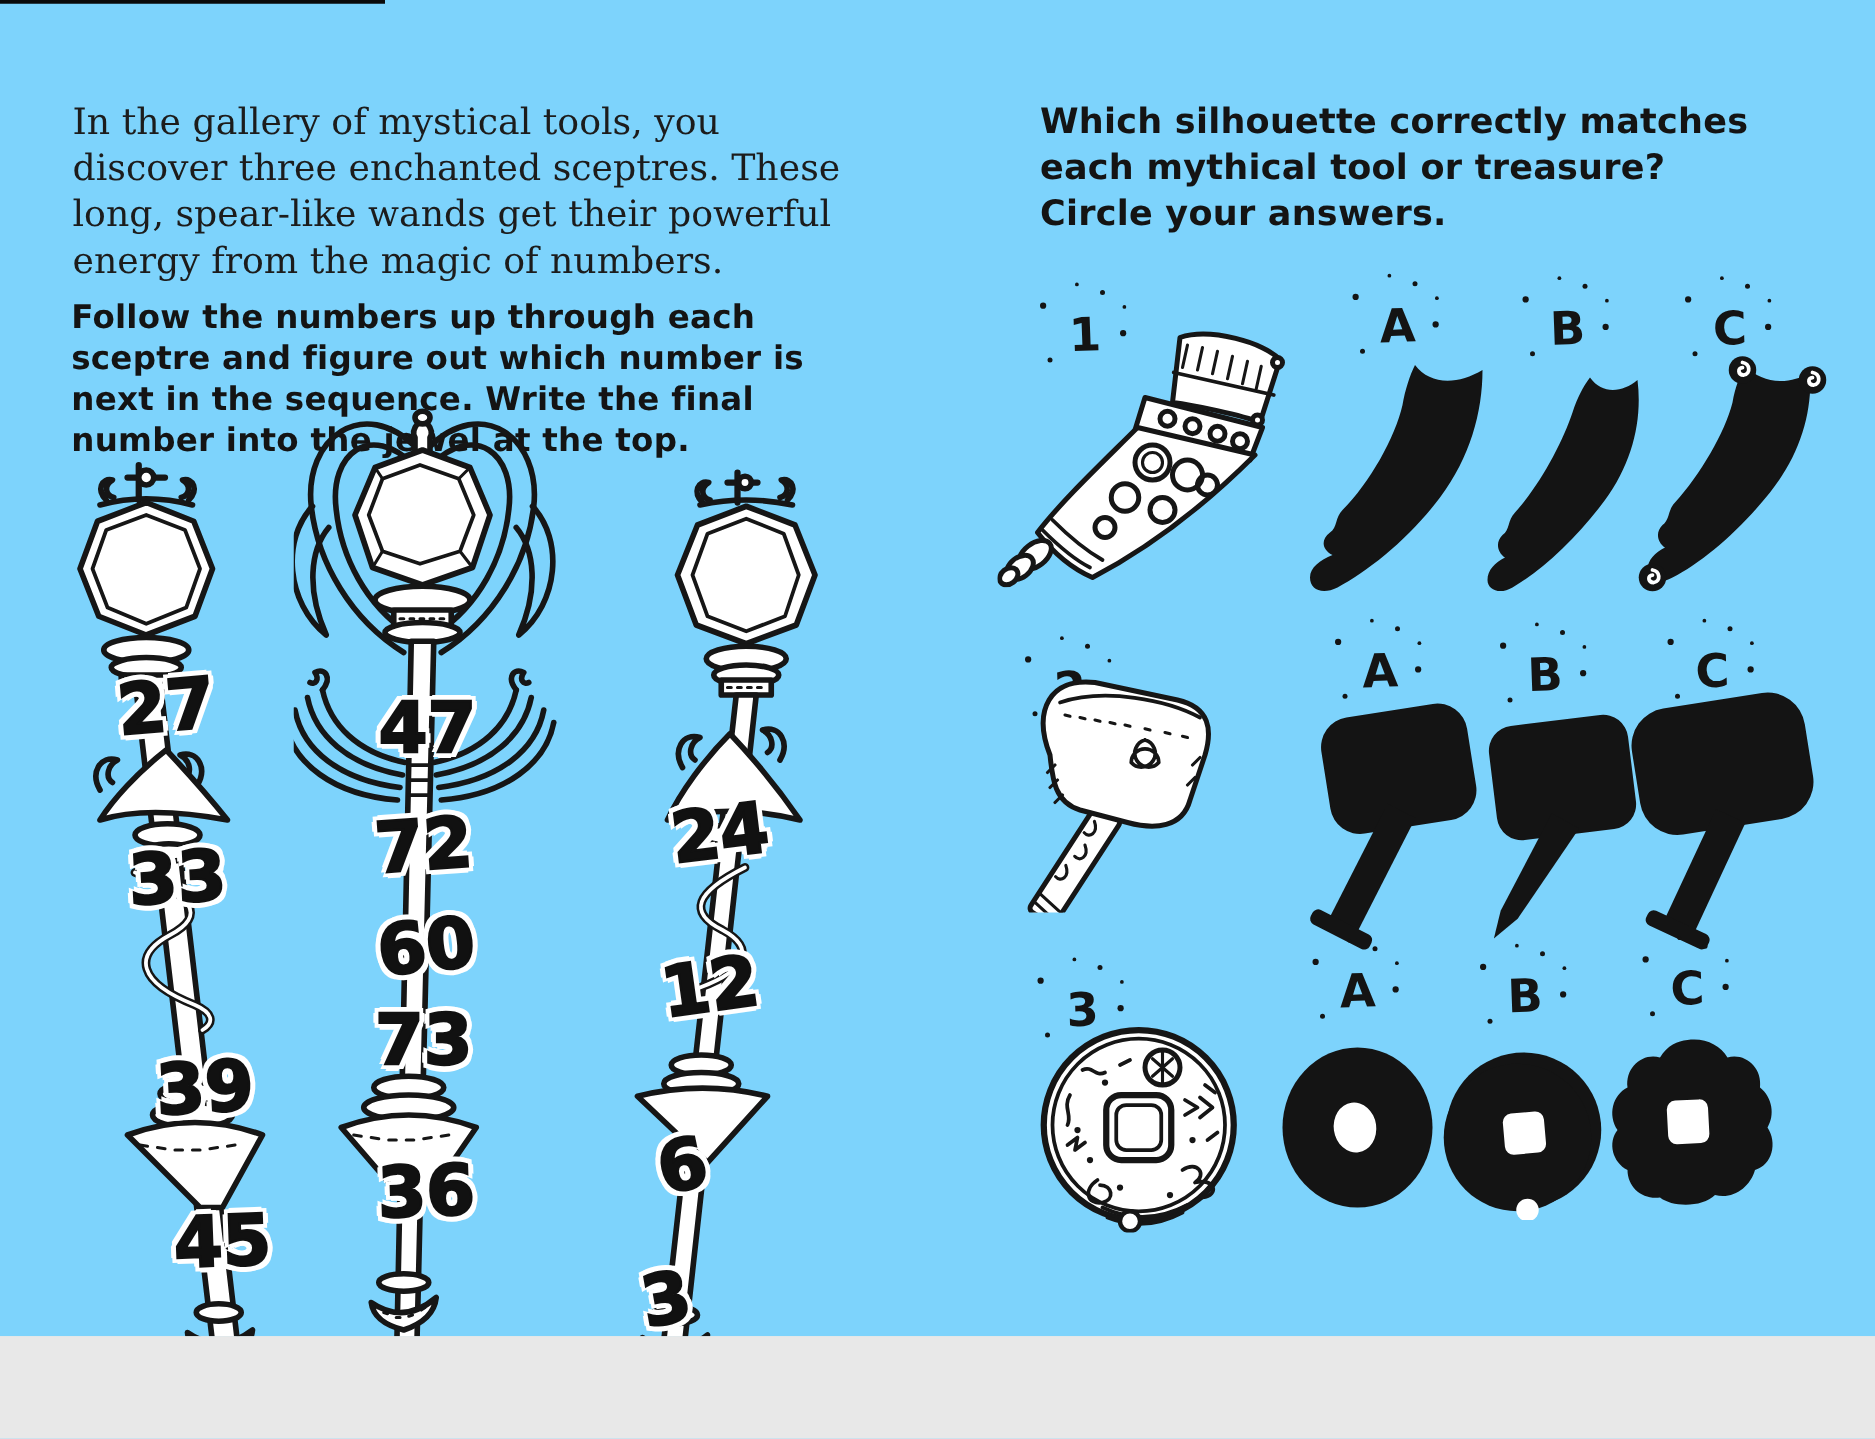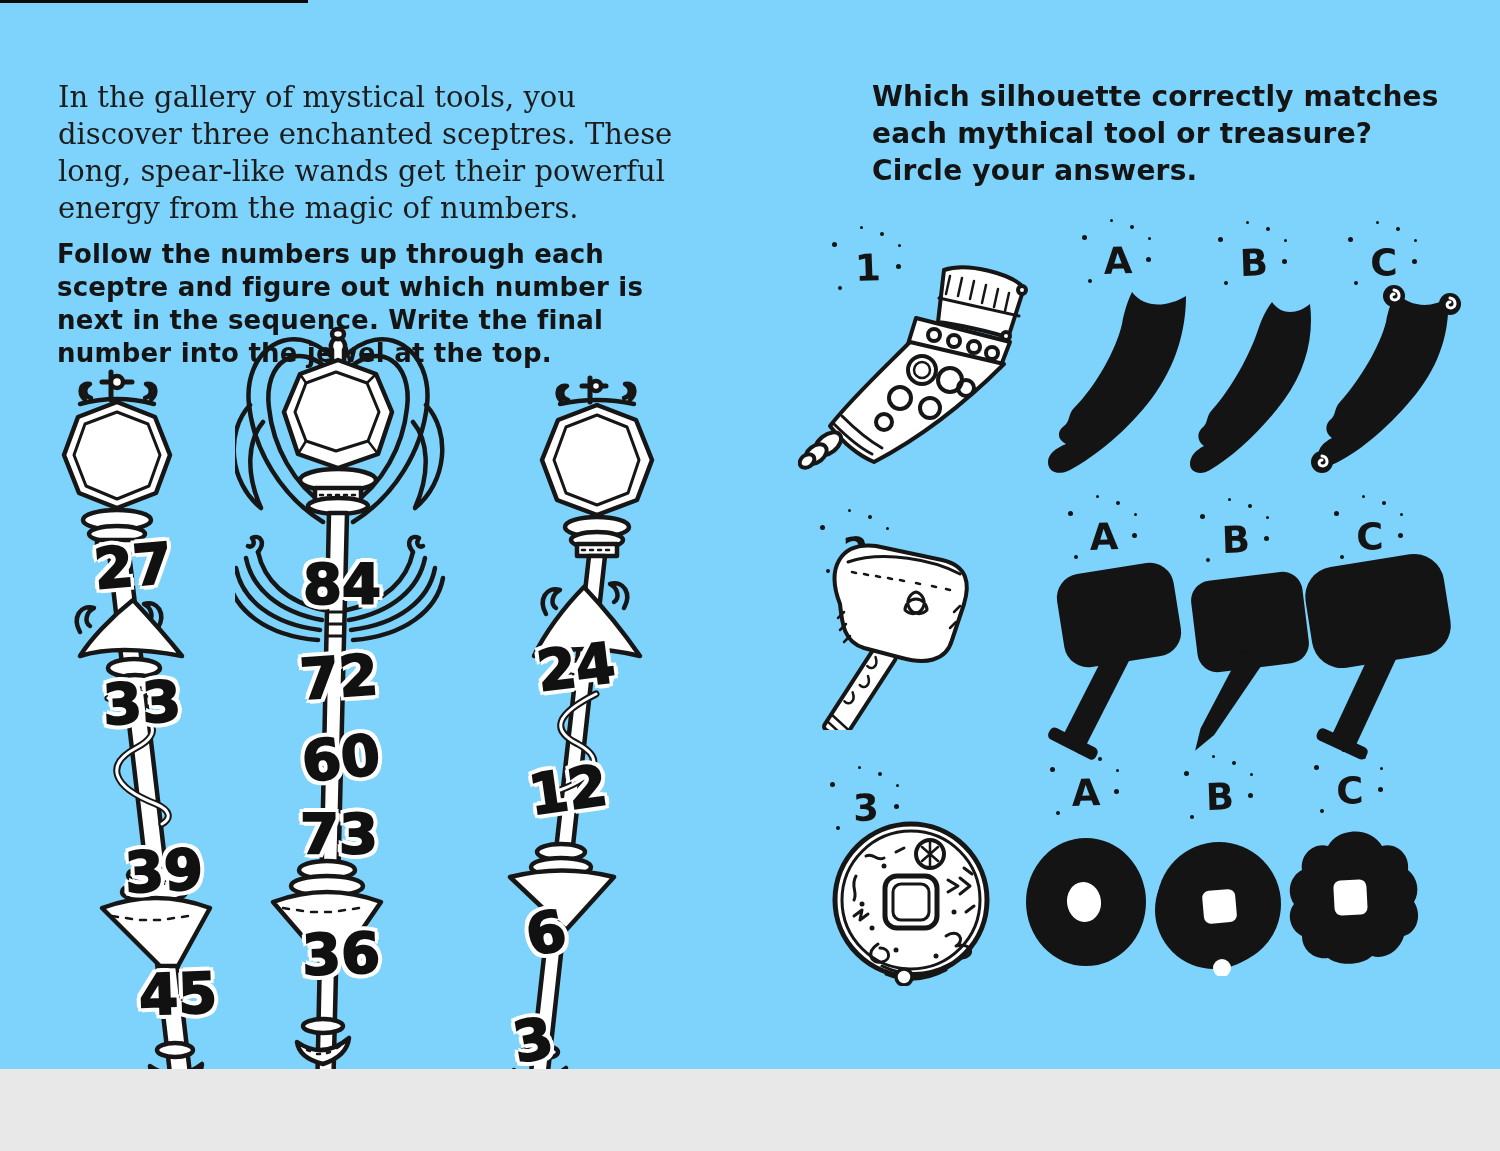"Which silhouette correctly matches each" .heading { left: 872px -> 832px }
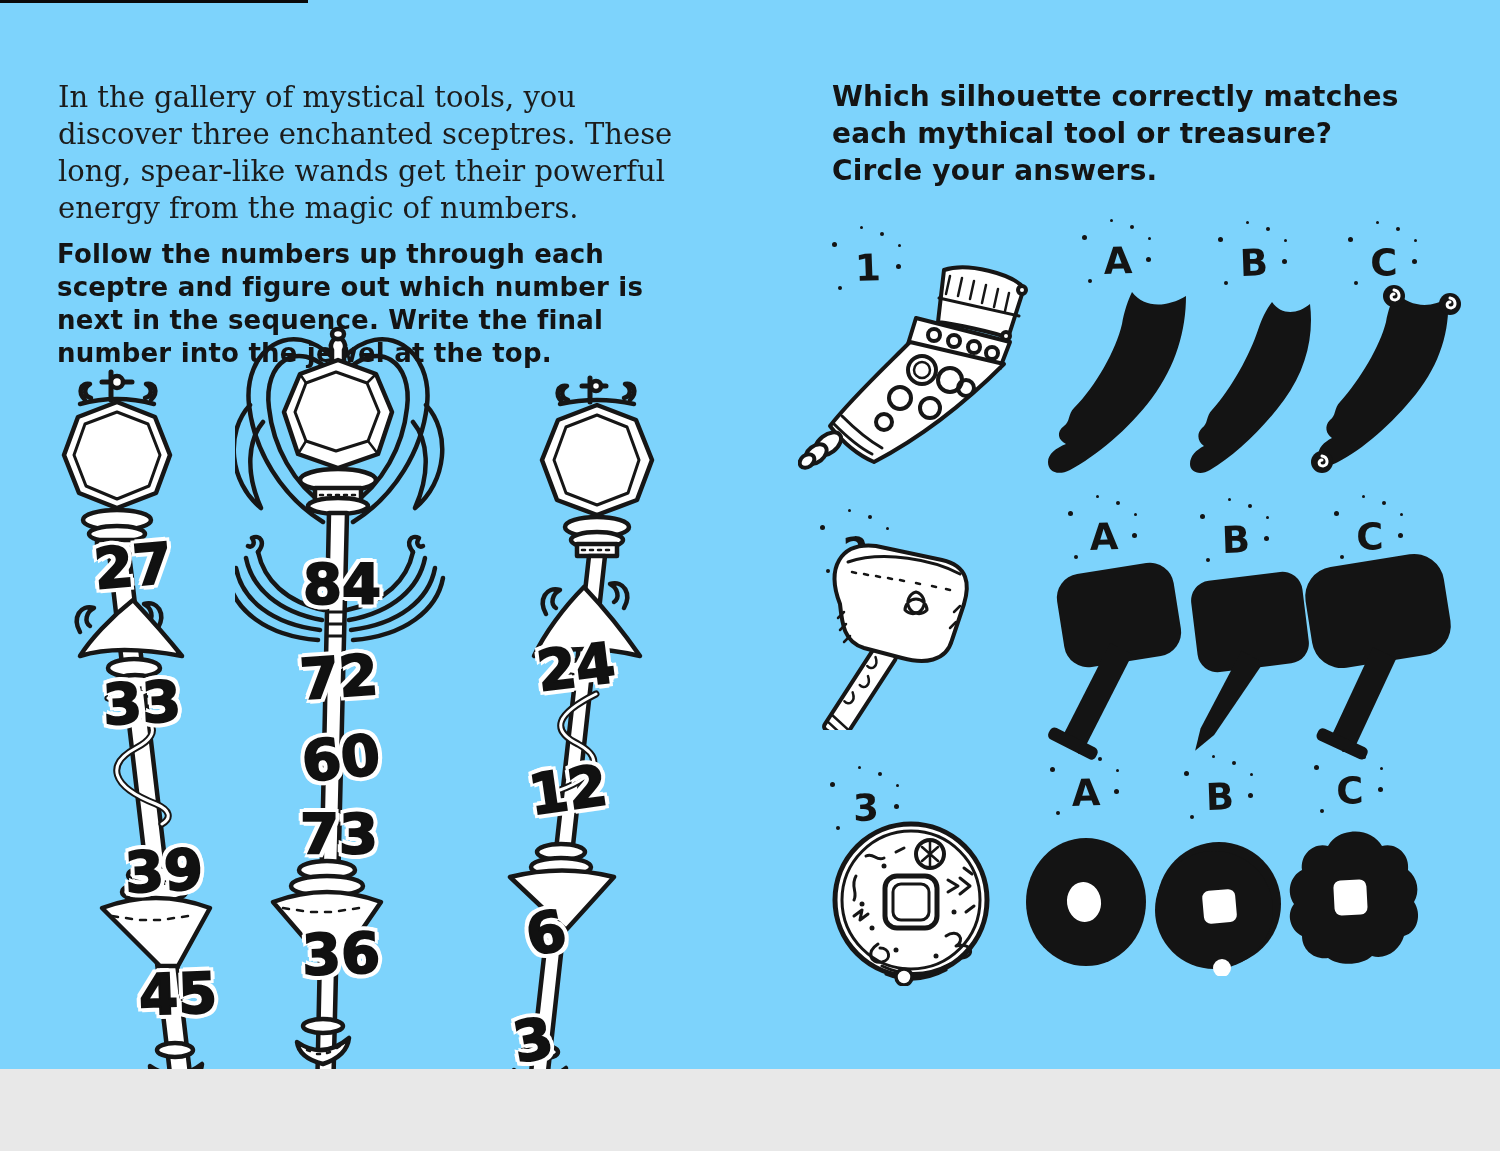"84" div.abs { text: 84 -> 47 }
